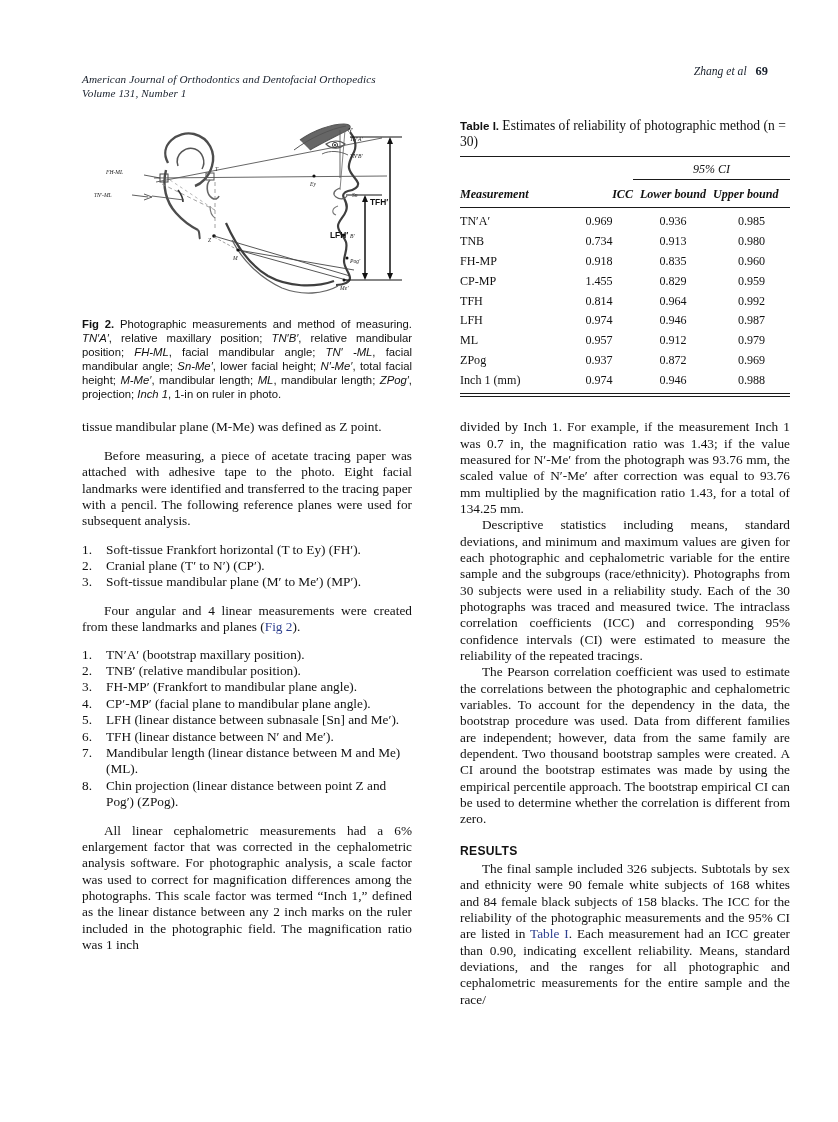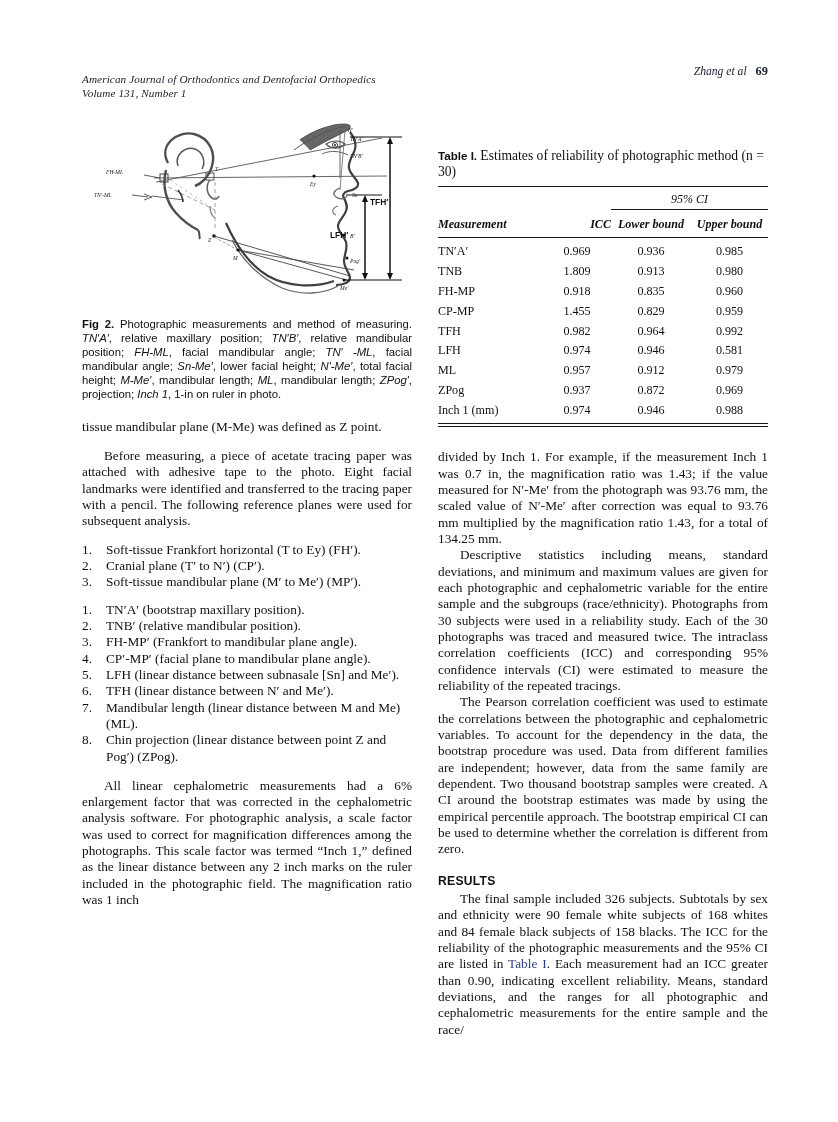"Table I. Estimates of reliability" #col-right { left: 438px -> 460px; margin-top: 30px -> none }
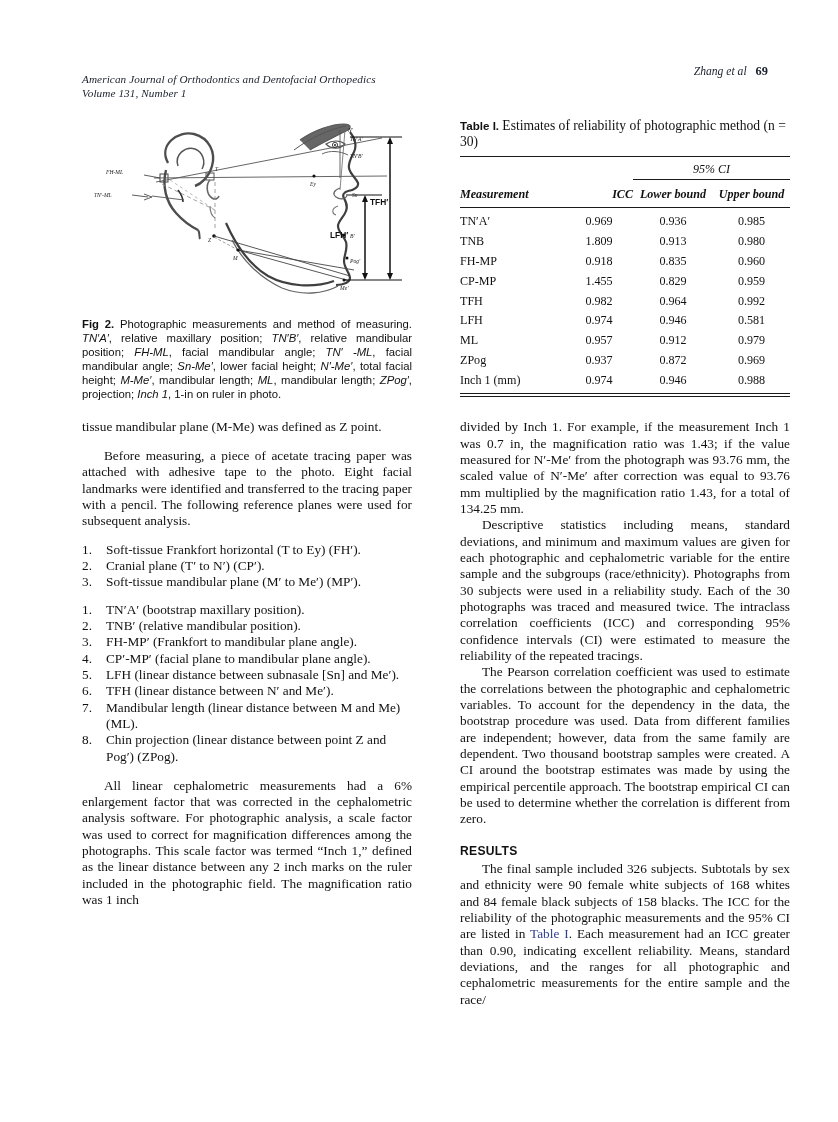"Upper bound" .hdr th.c-hi { text-align: center -> left }
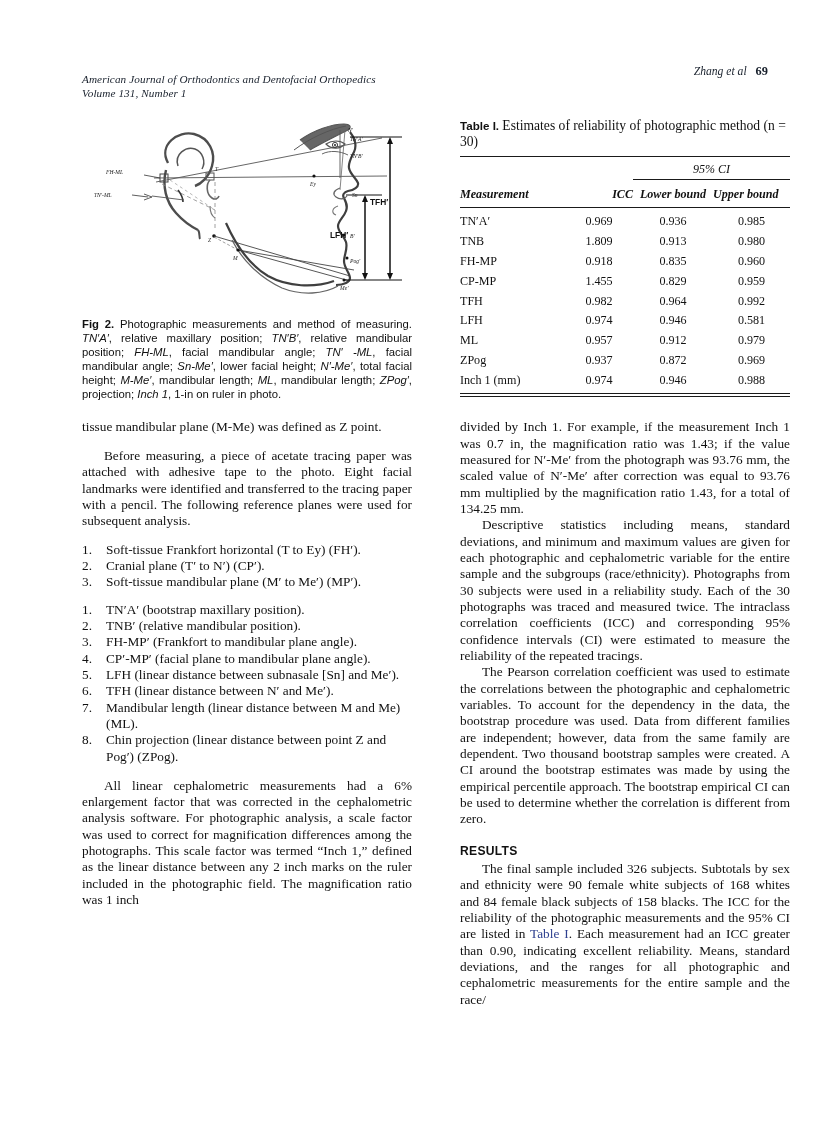"1.809" td.c-icc { text: 1.809 -> 0.734 }
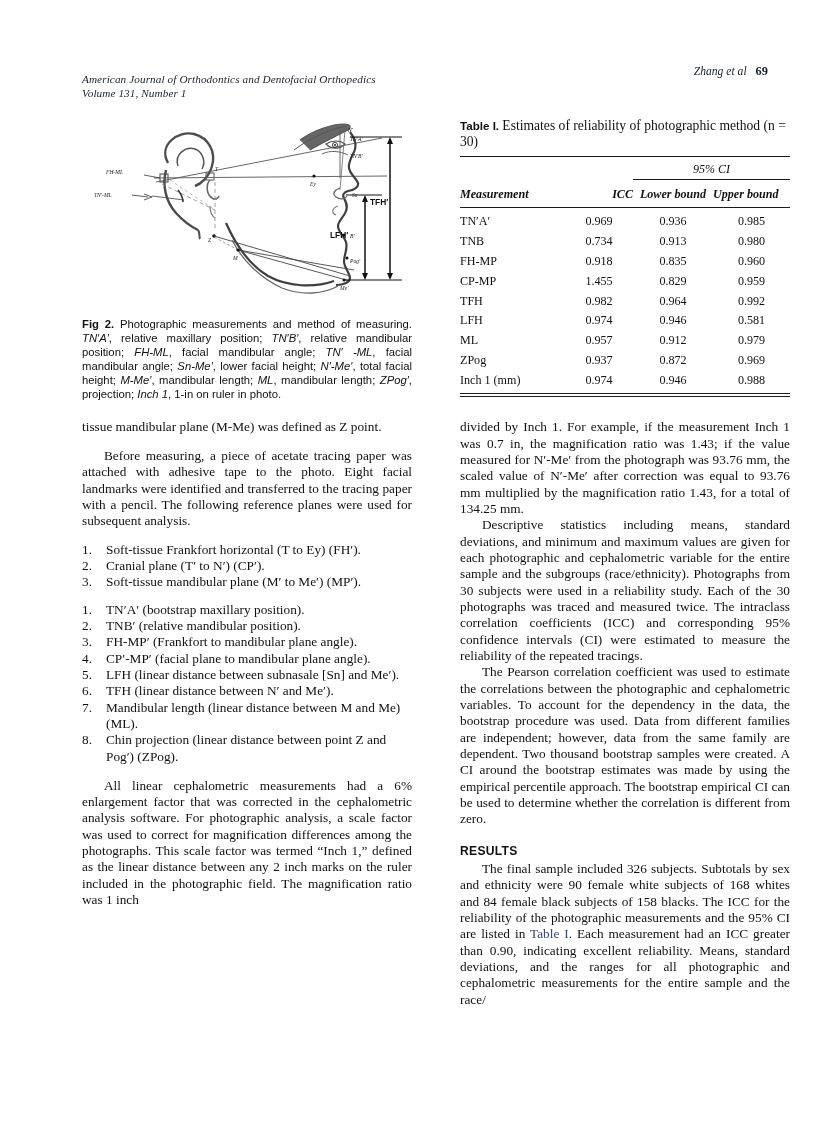"0.982" td.c-icc { text: 0.982 -> 0.814 }
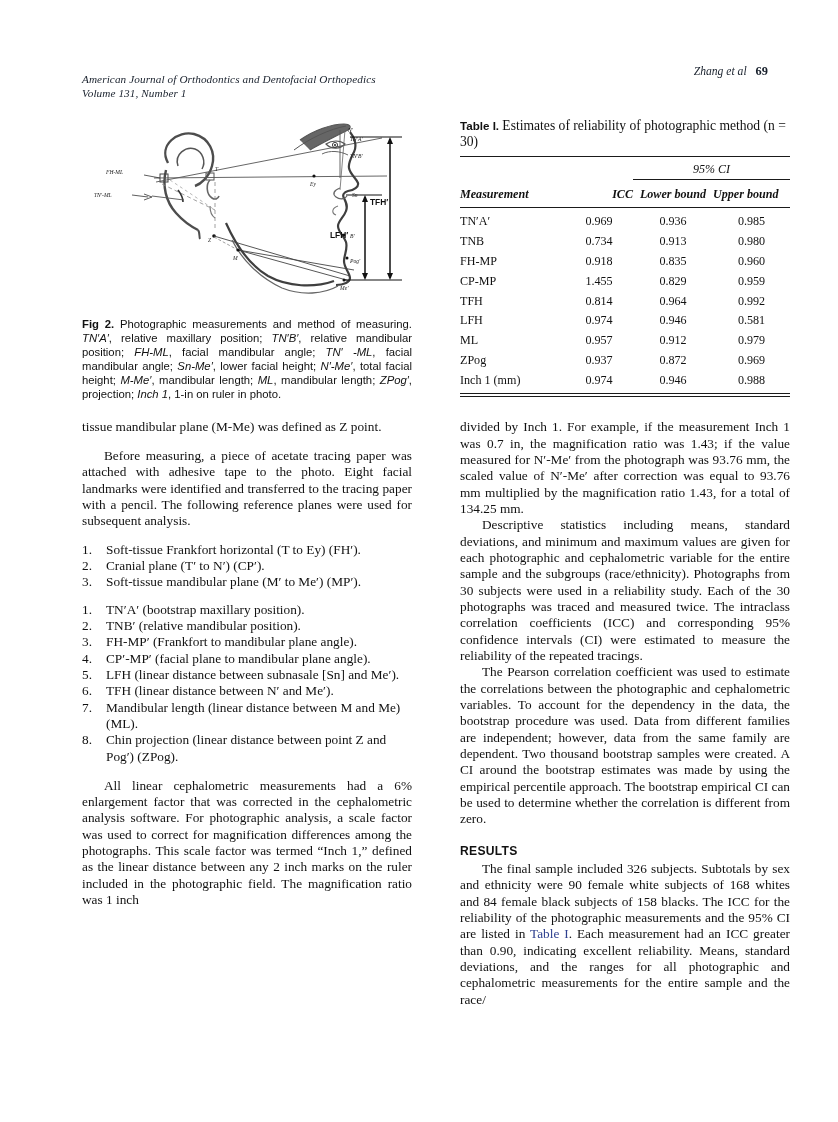"0.581" td.c-hi { text: 0.581 -> 0.987 }
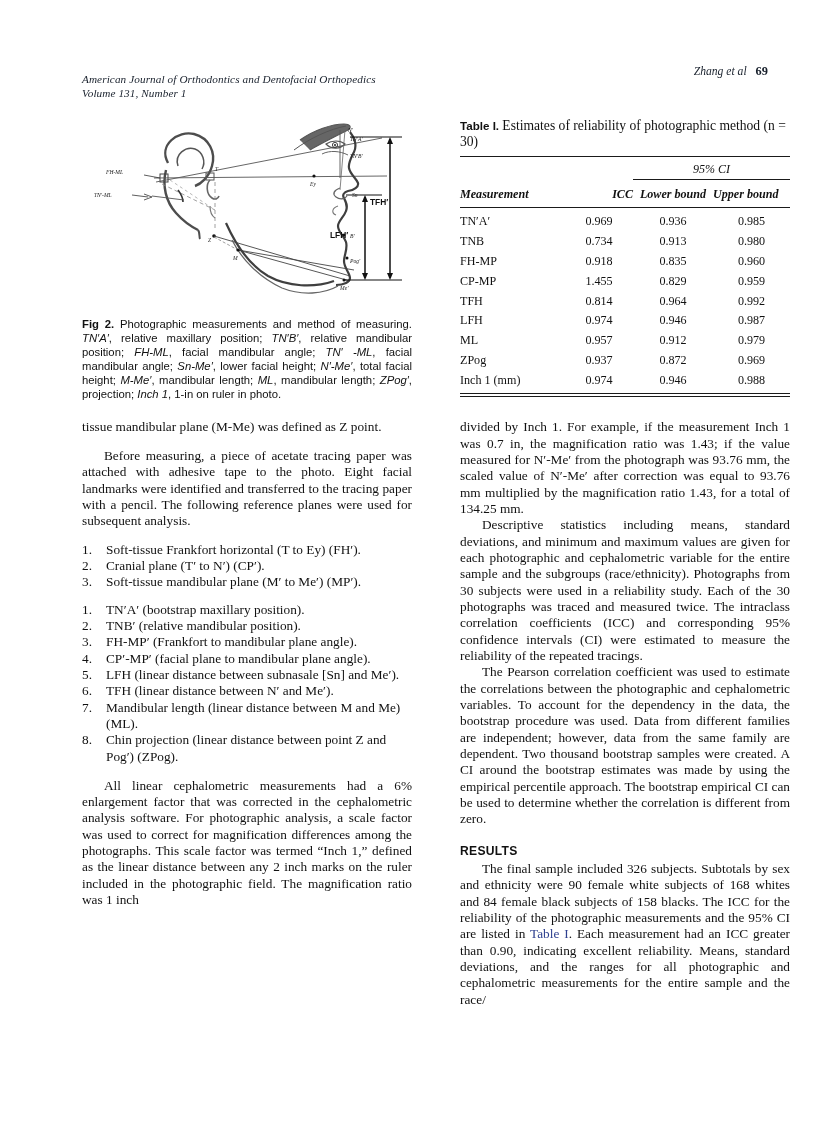"Four angular and 4 linear" p.body-p { html: none -> <p><span>Four angular and 4 linear measurements were created from these landmarks and planes (</span><span>Fig 2</span><span>).</span></p> }
